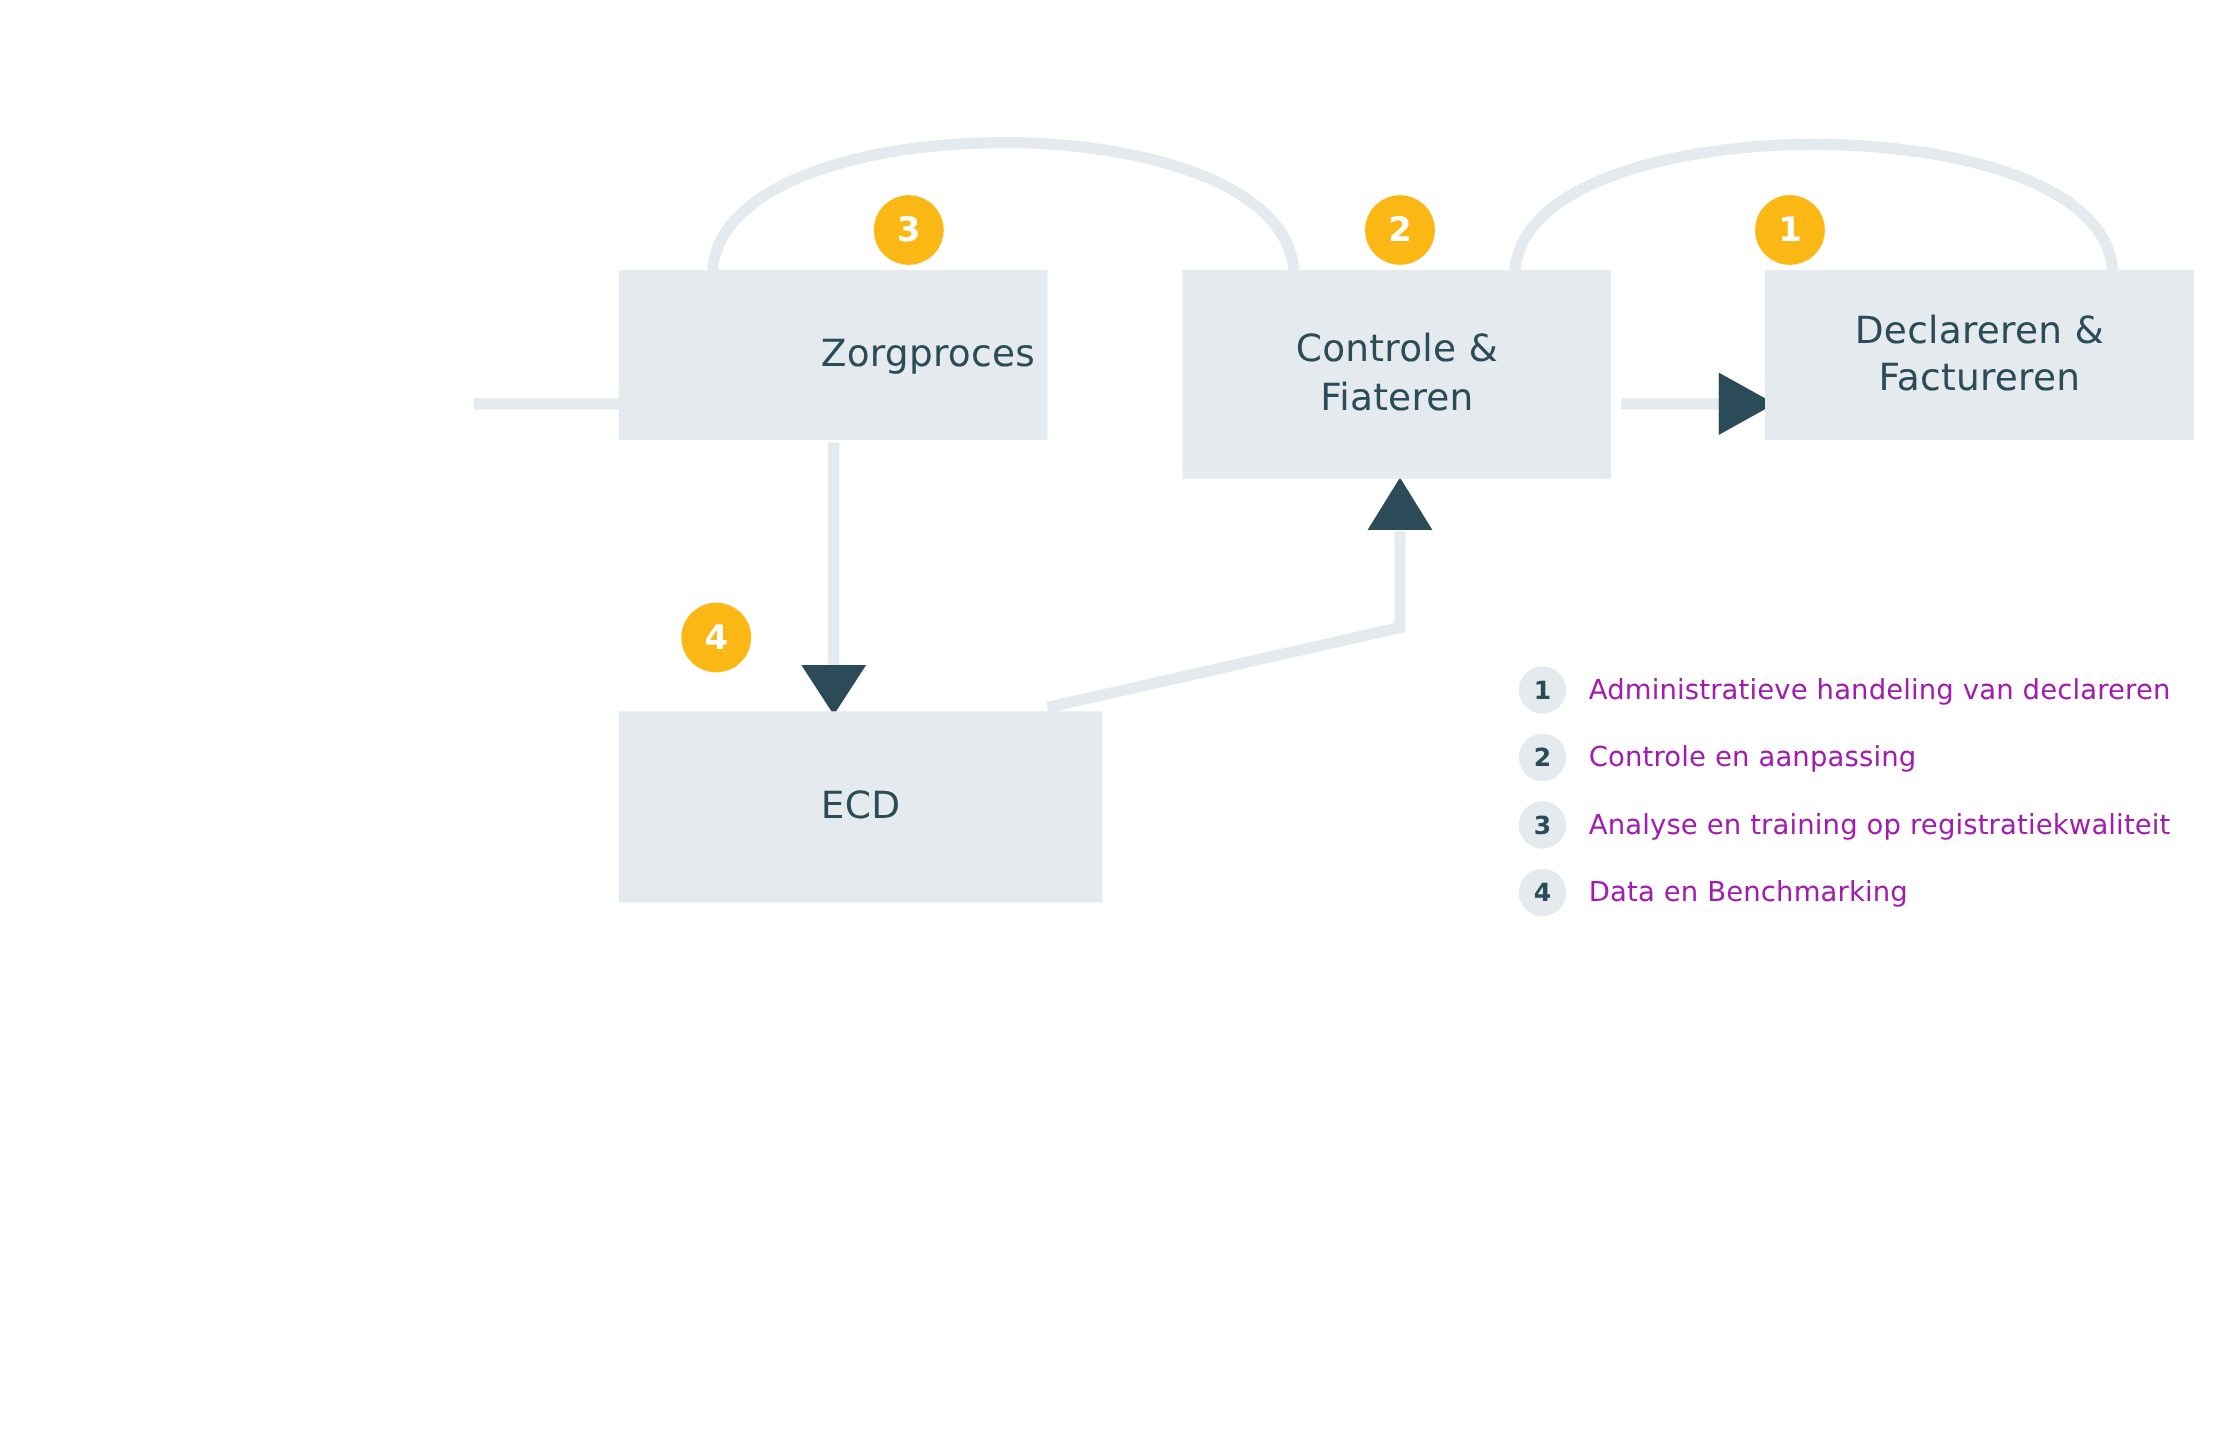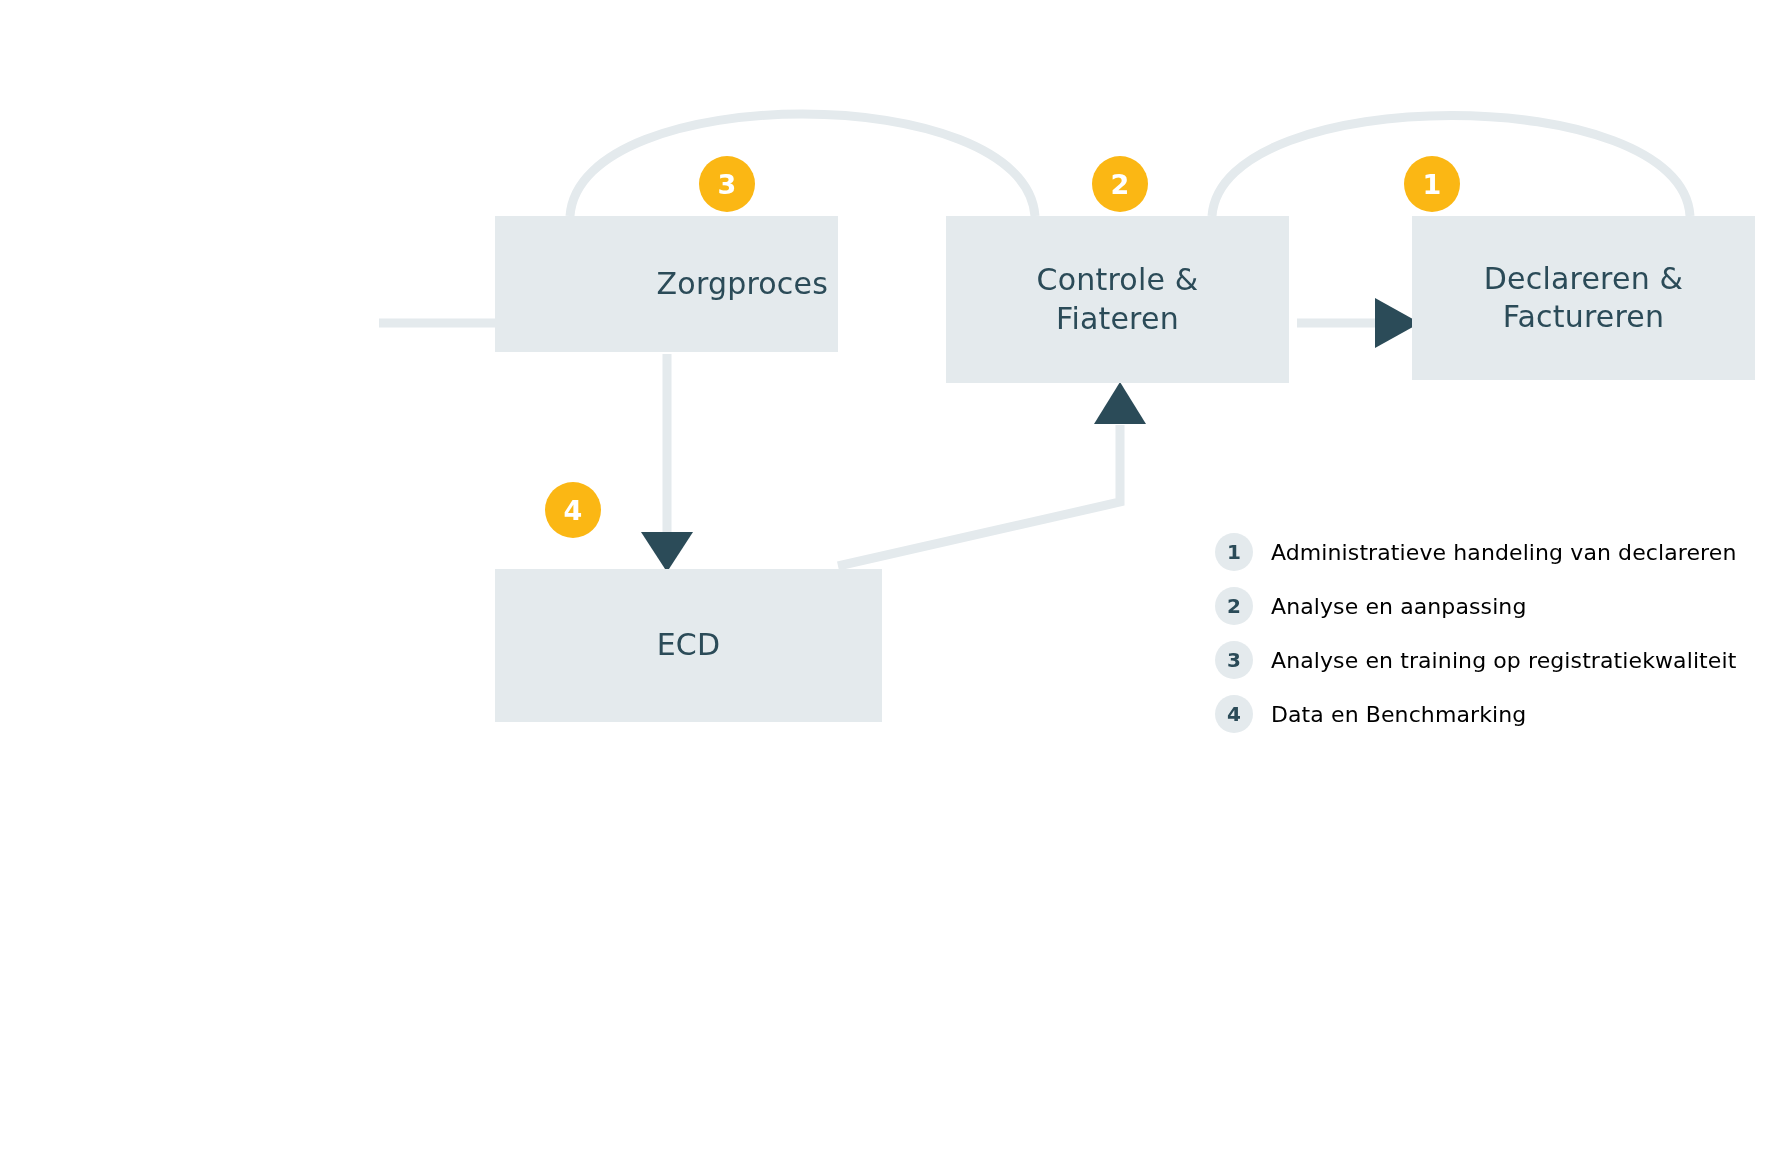"Declareren &" div.node { height: 164px -> 136px }
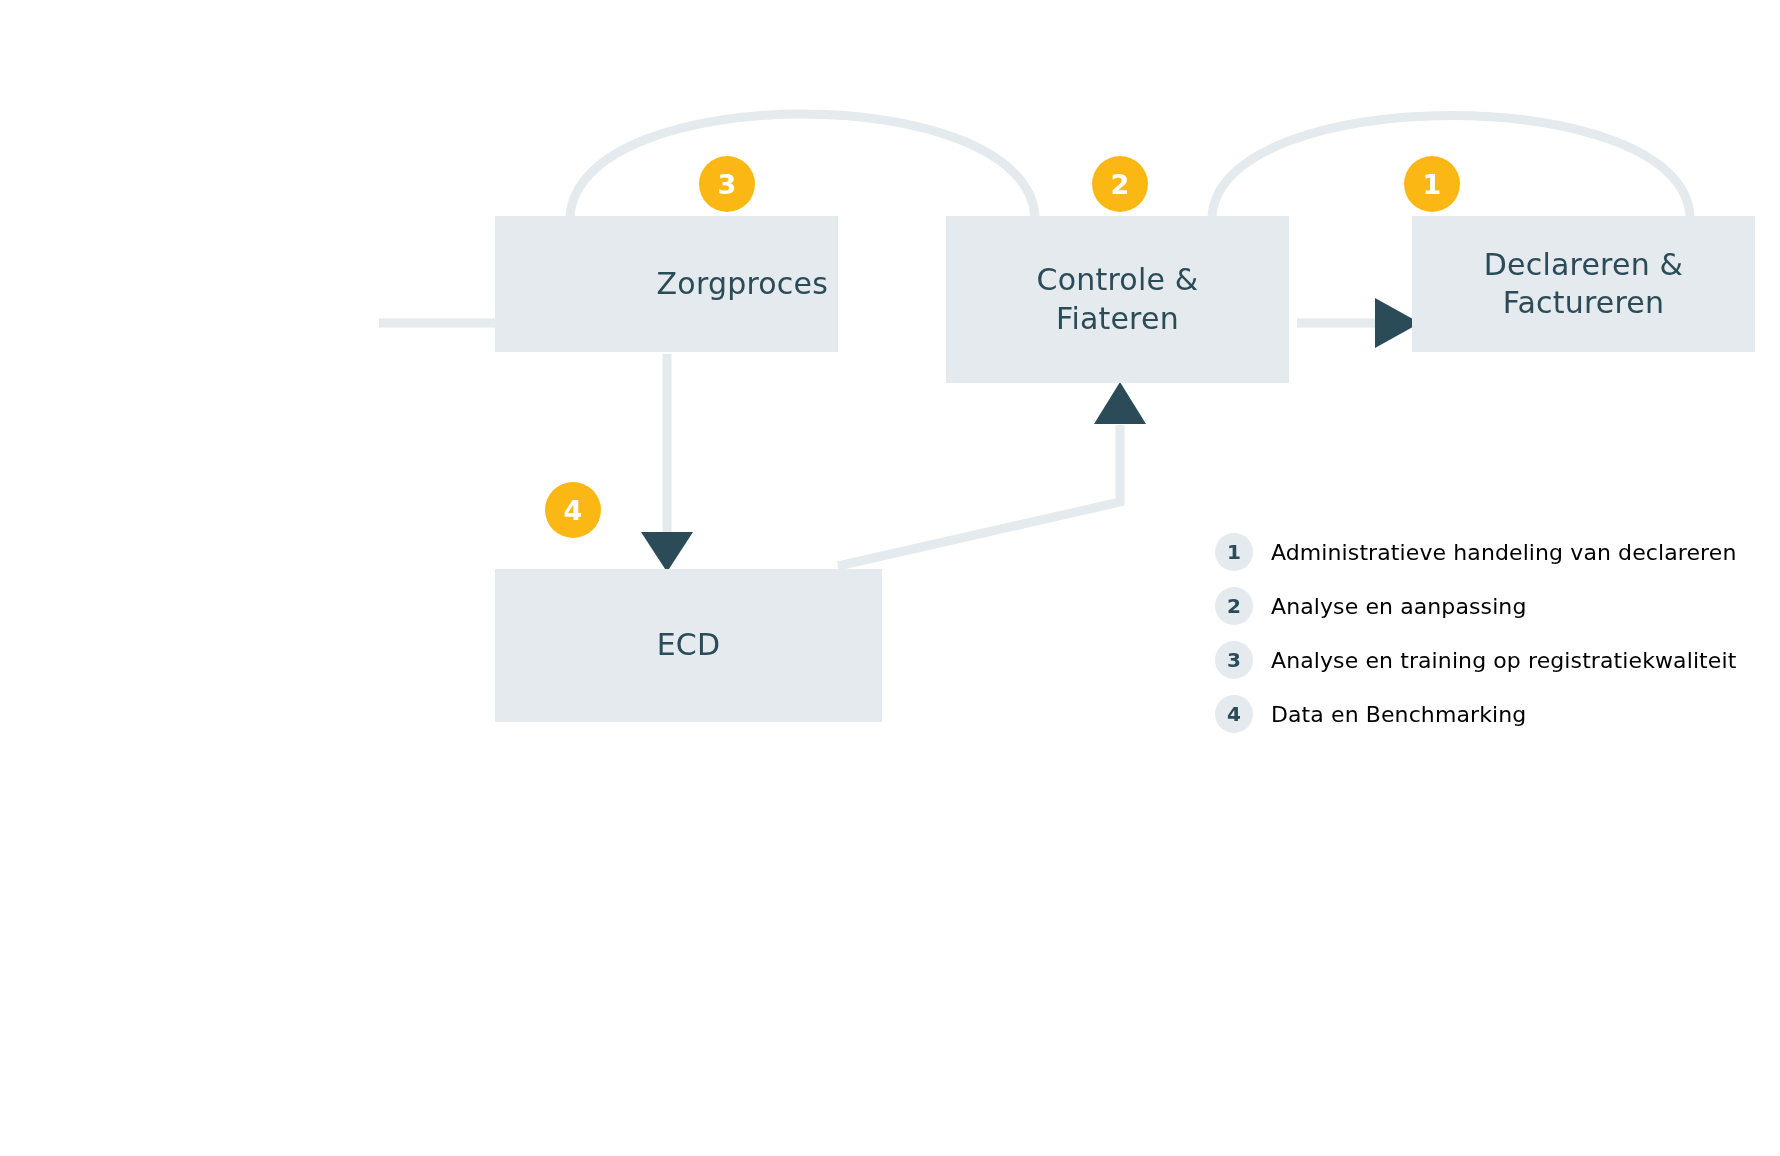"Administratieve handeling van declareren" .legend-text { color: #000000 -> #a21caf }
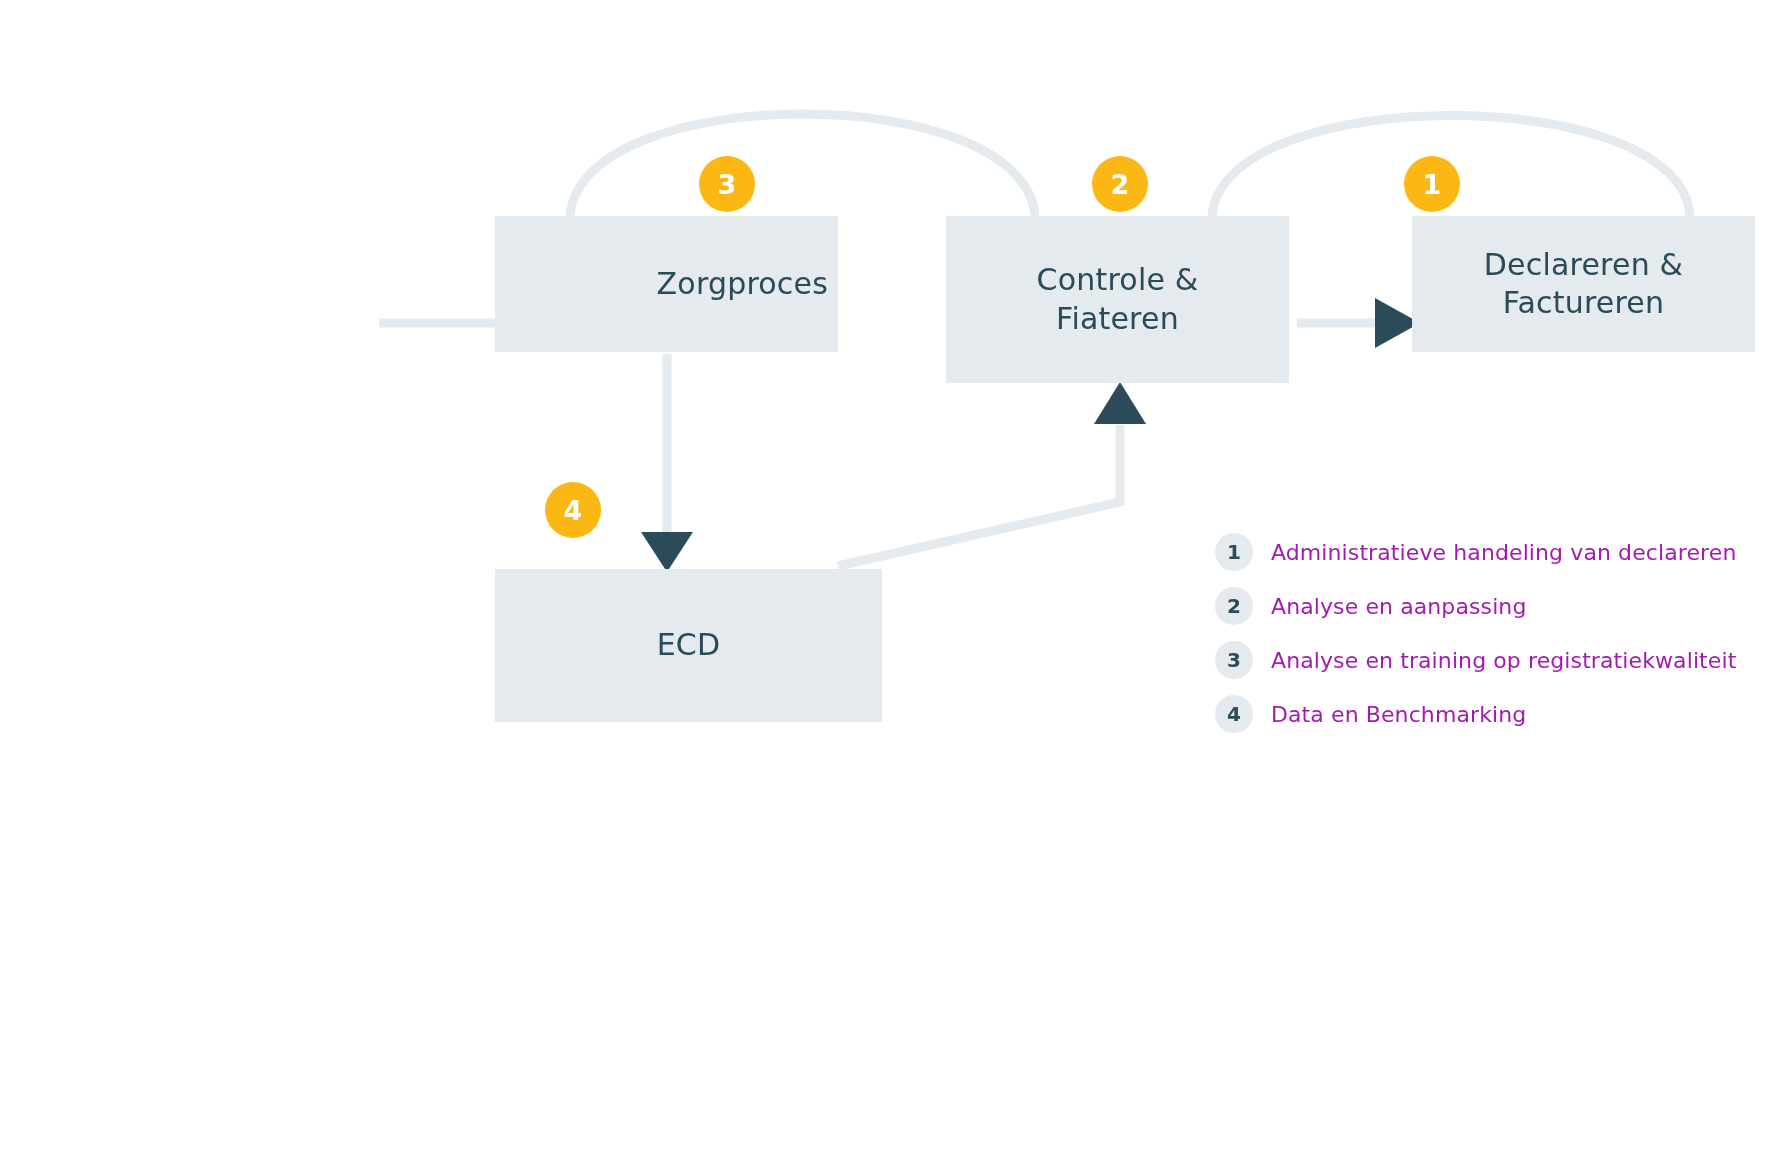"Analyse en aanpassing" span.legend-text { text: Analyse -> Controle }
